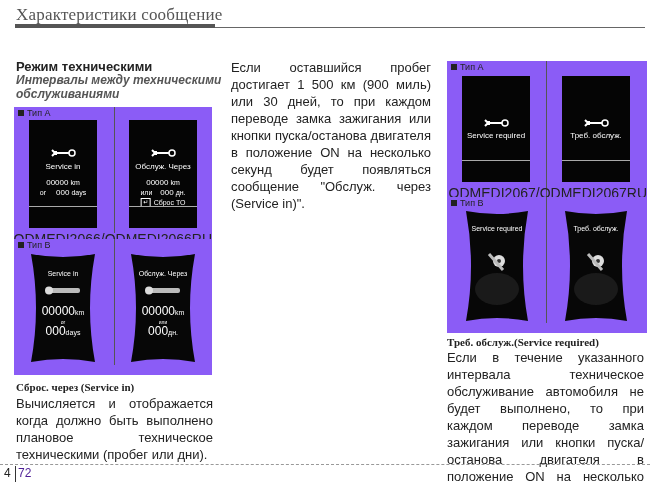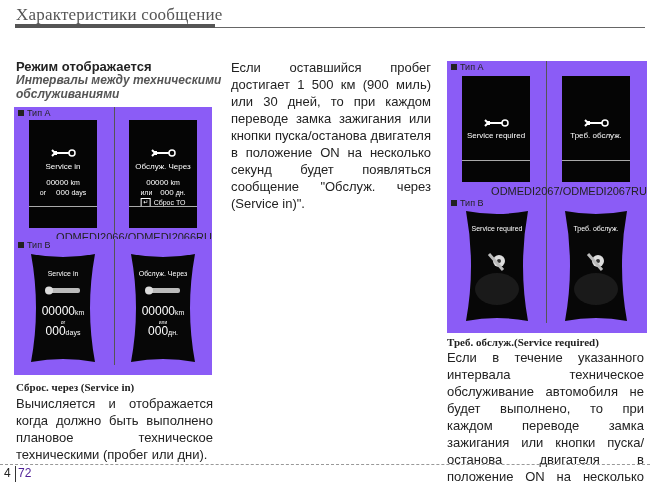"Режим отображается" div.h1 { text: отображается -> техническими }
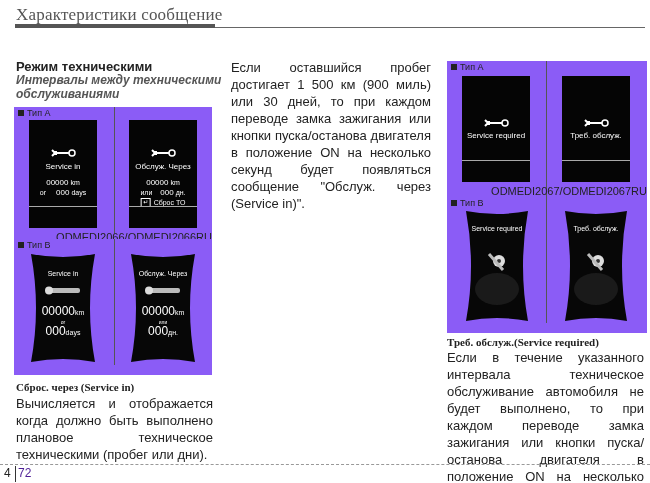"ODMEDI2067/ODMEDI2067RU" .caption { font-size: 11px -> 14px }
